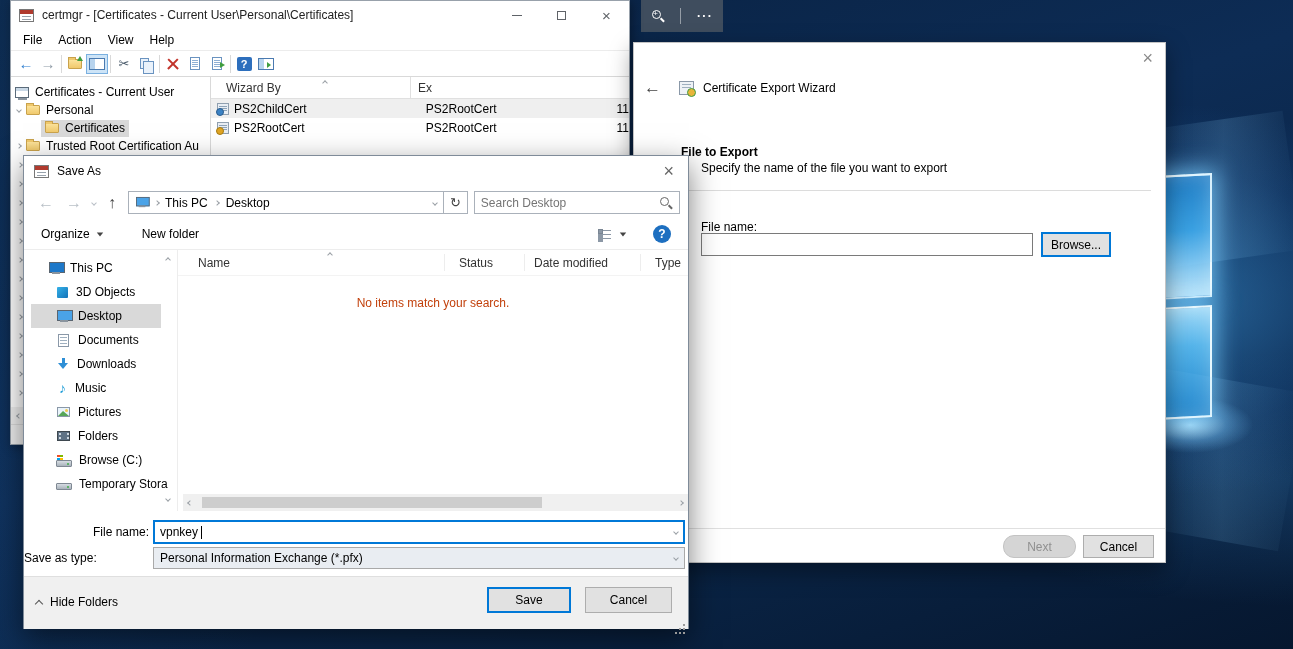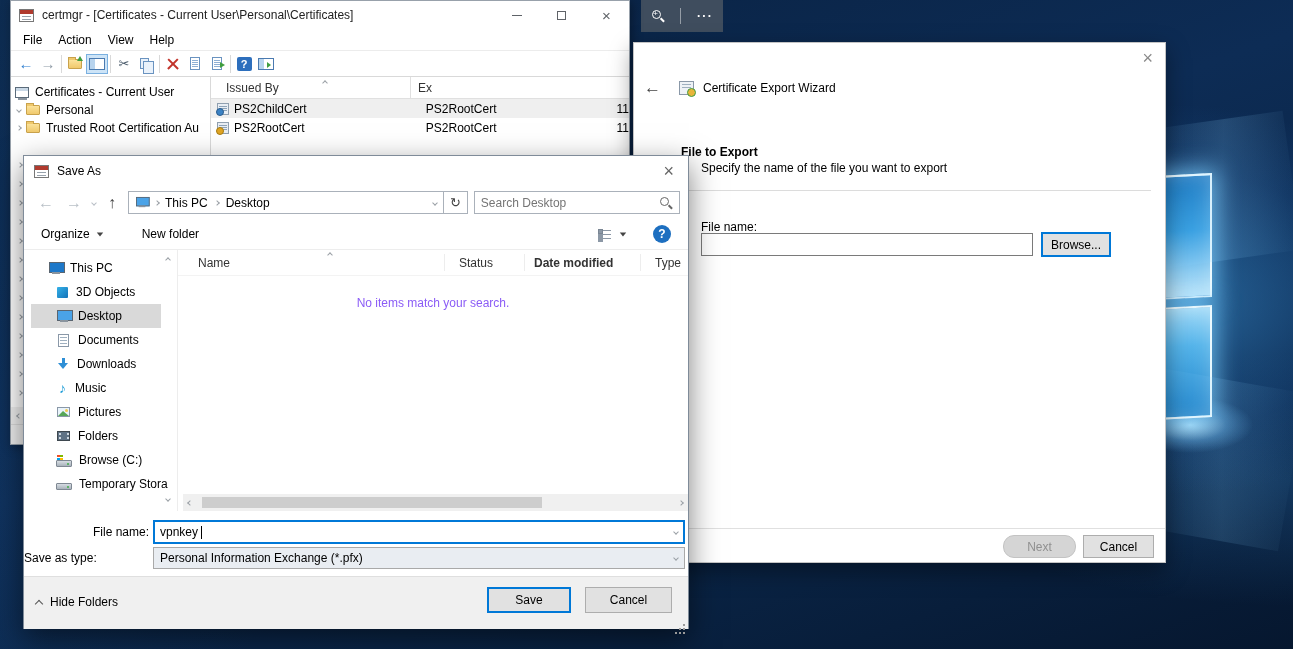"Issued By" span { text: Issued -> Wizard }
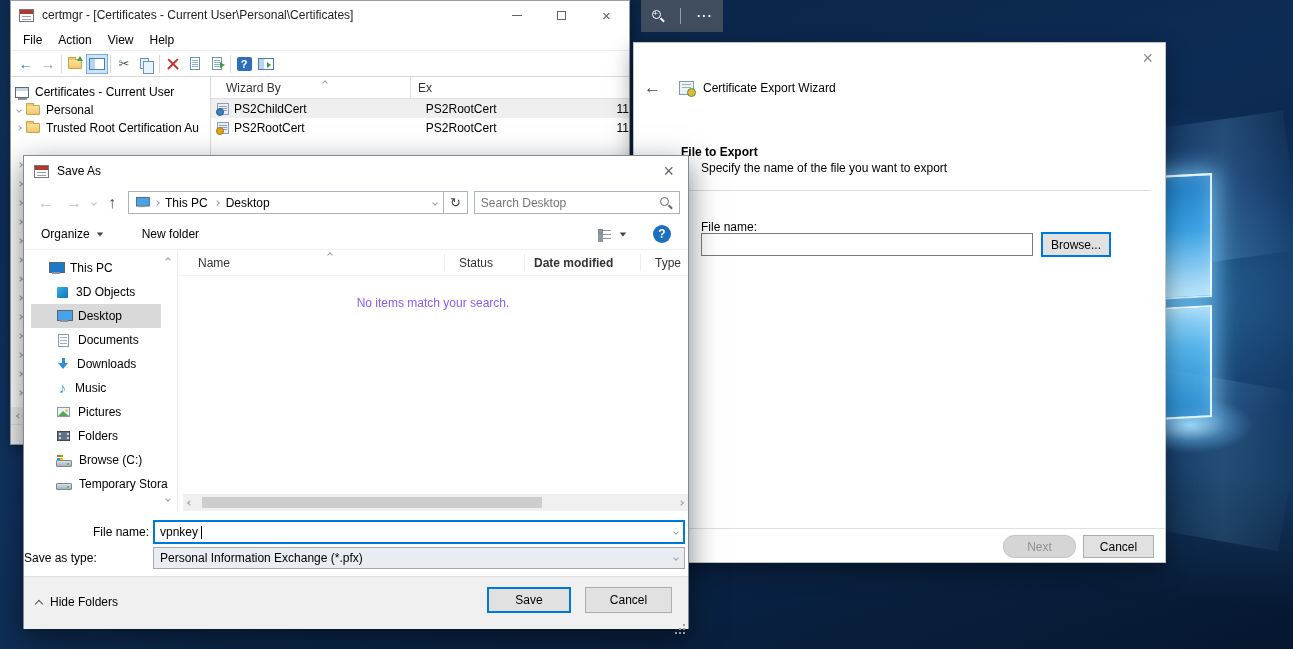"Certificates" div.tb { html: none -> <div> <span> <span></span> <span>Certificates</span> </span> </div> }
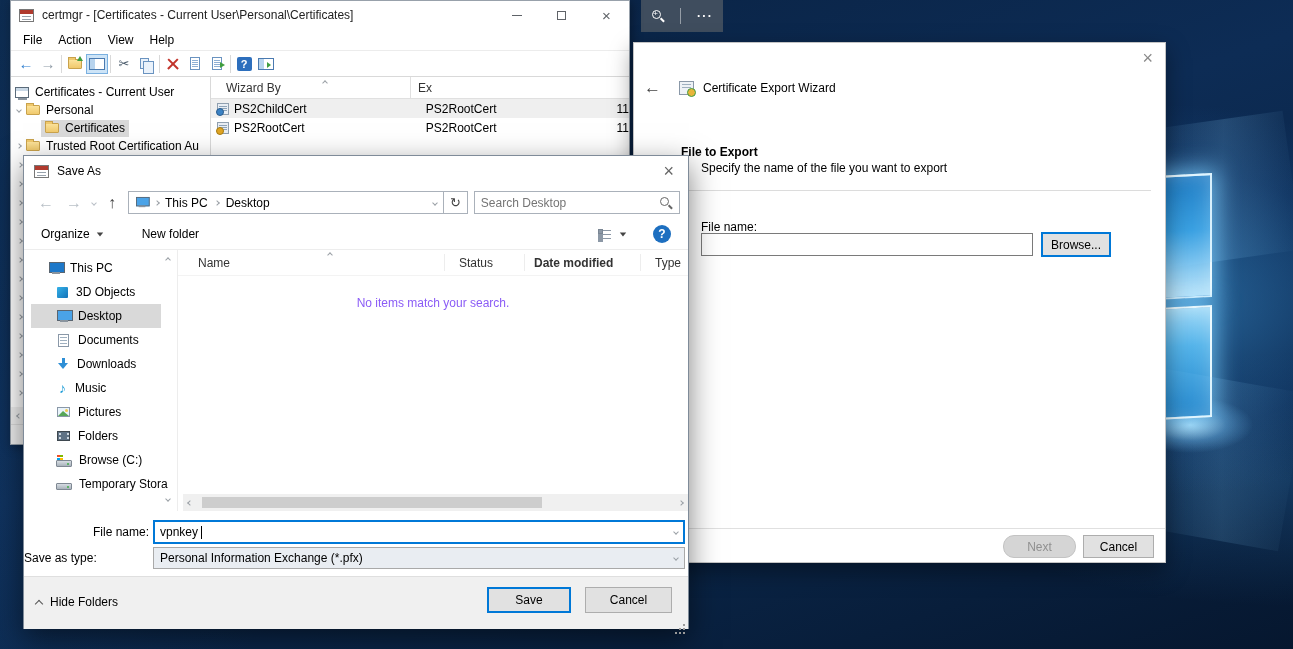"Date modified" span { font-weight: bold -> none }
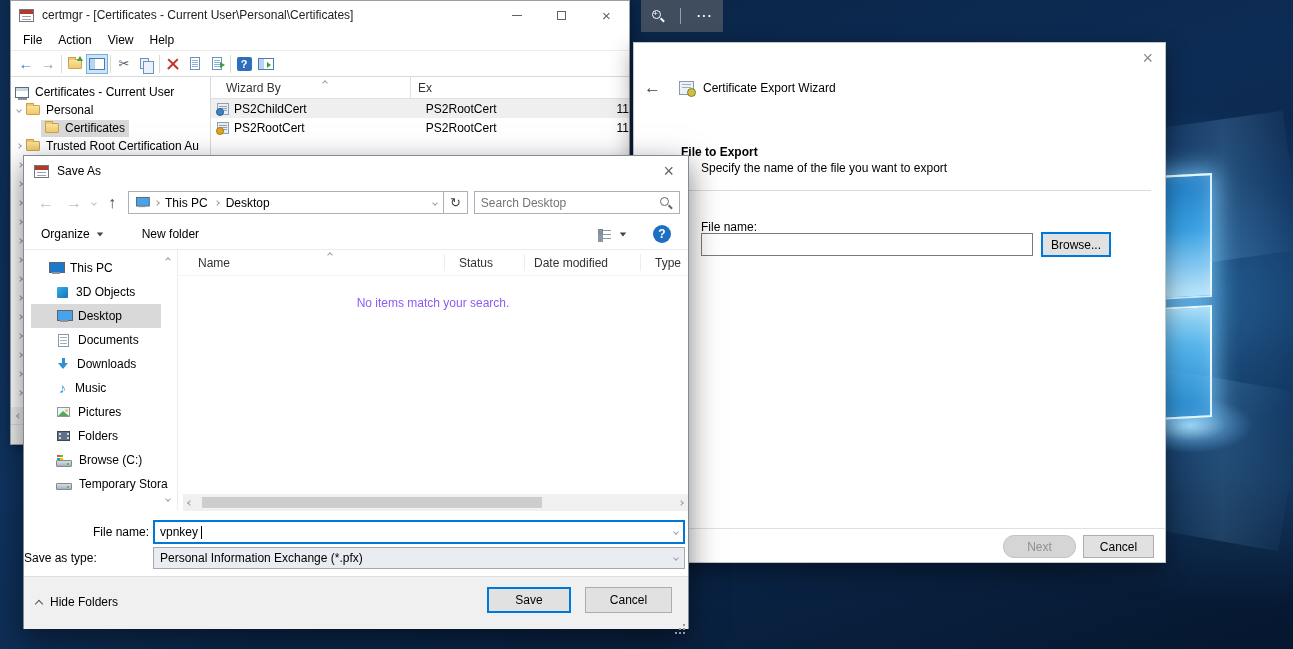"No items match your search." div { color: #8b5cf6 -> #c2410c }
